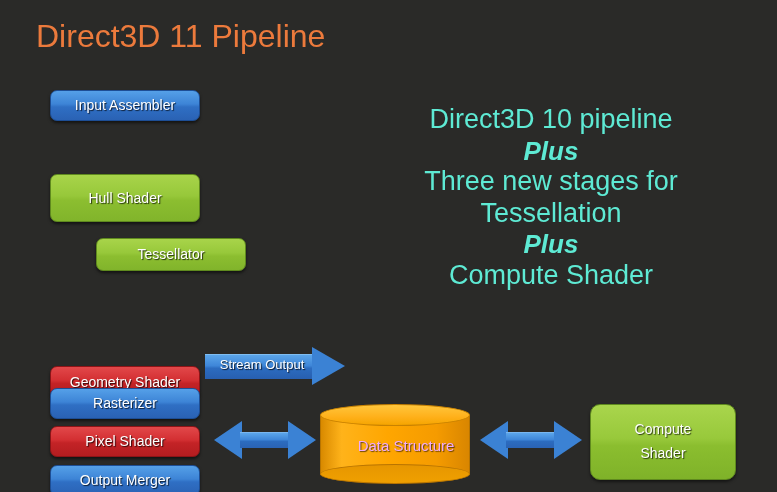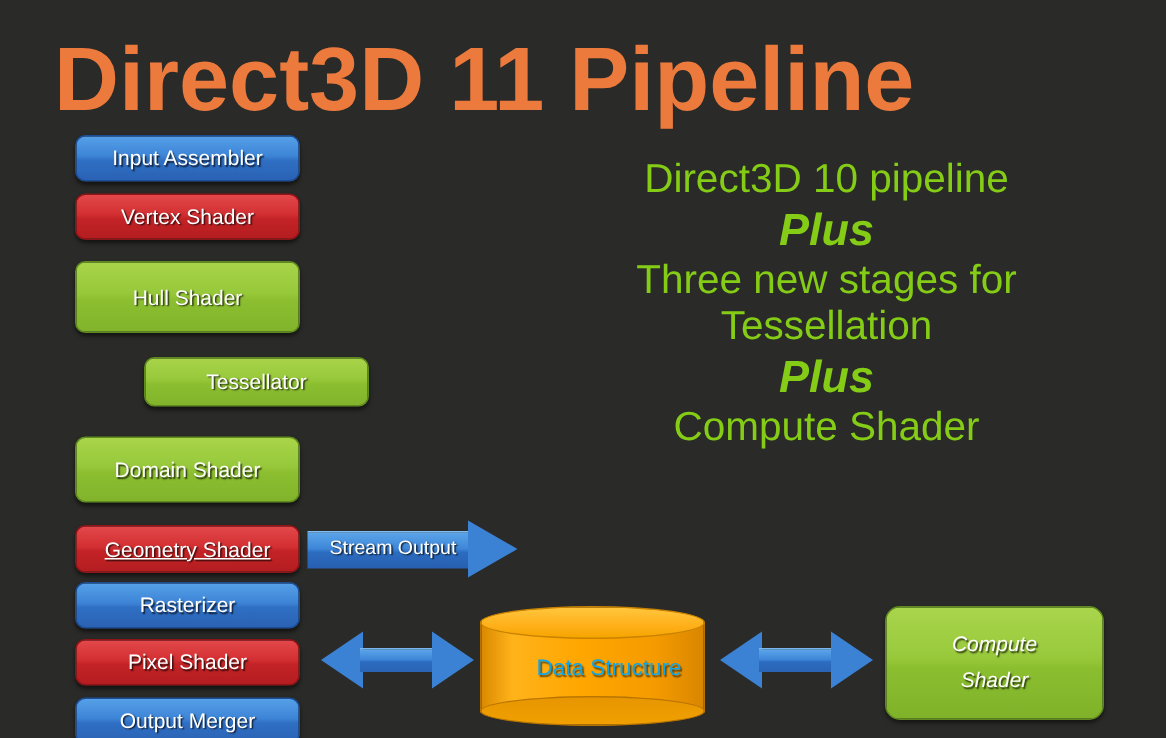"Direct3D 11 Pipeline" #slide-title { font-size: 60px -> 32px; font-weight: 700 -> 400 }
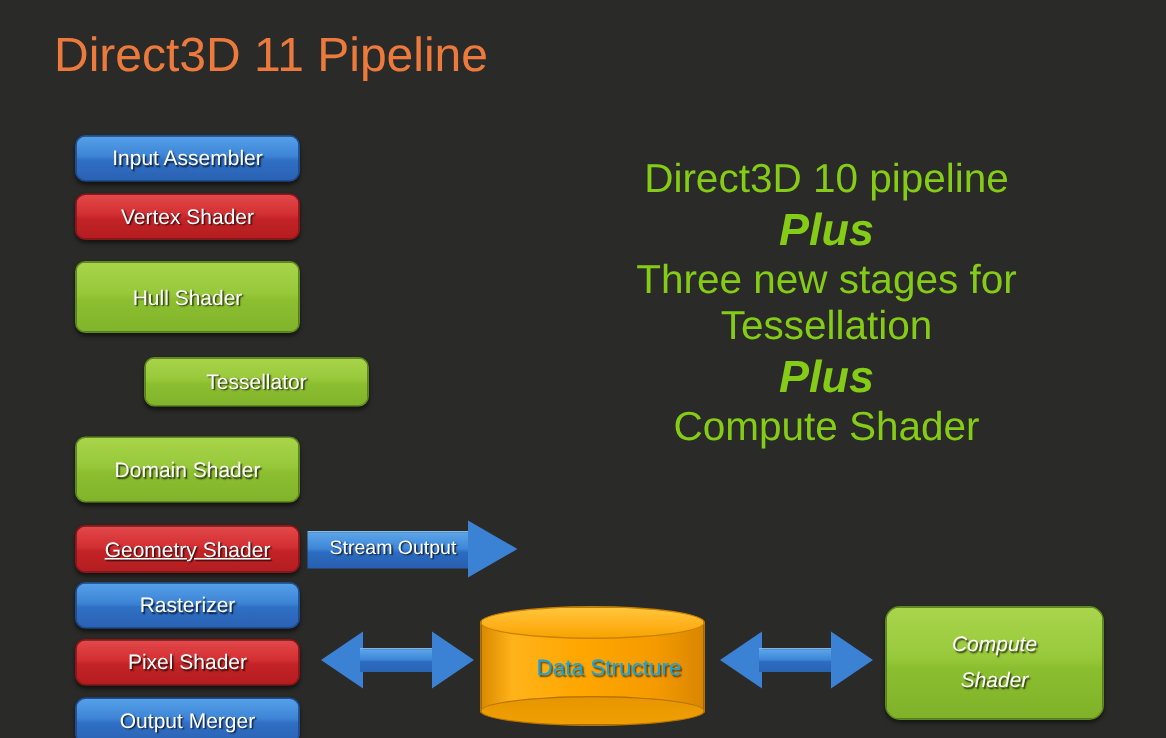"Direct3D 10 pipeline" #right-text { color: #84cc16 -> #5eead4 }
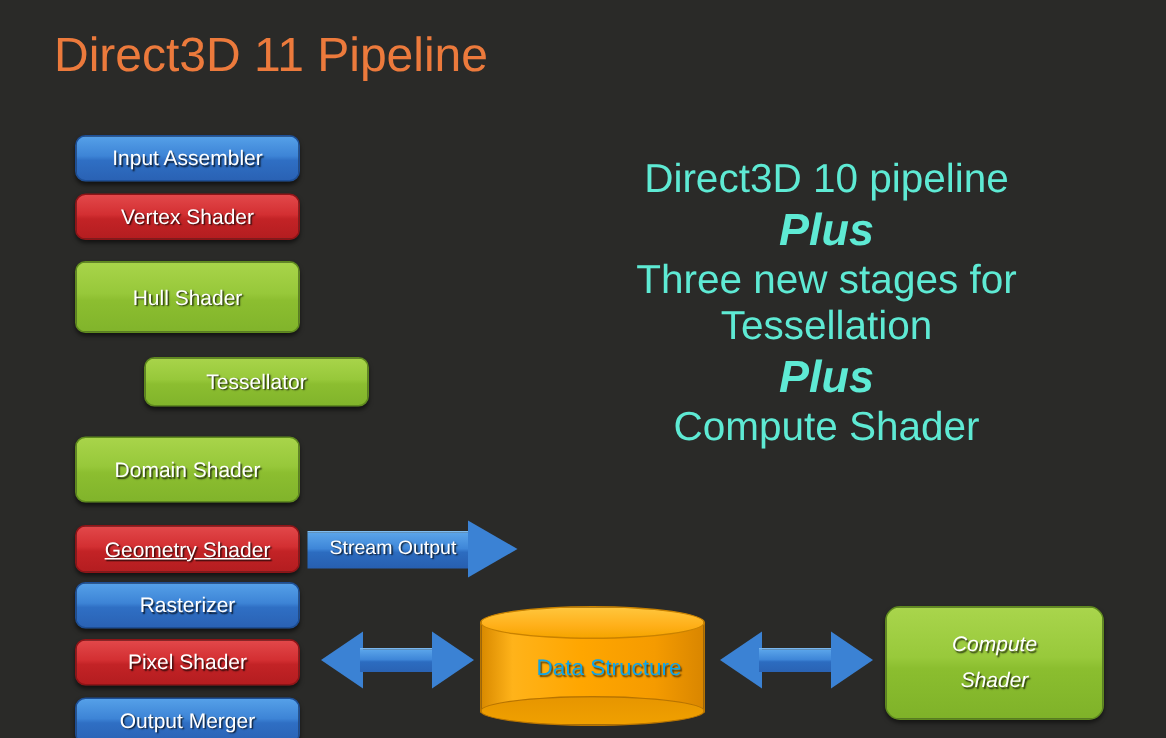"Vertex Shader" div.stage { html: <div> <span>Vertex Shader</span> </div> -> none }
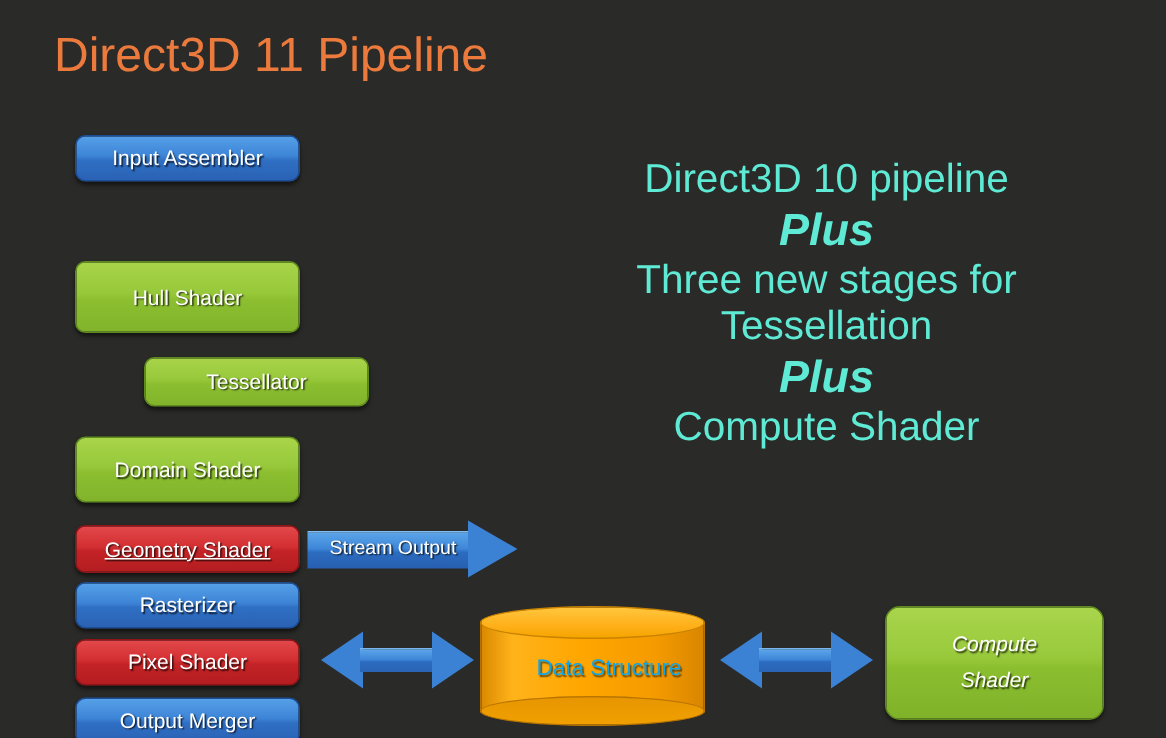"Plus" .rt-line.italic { font-size: 30px -> 26px }
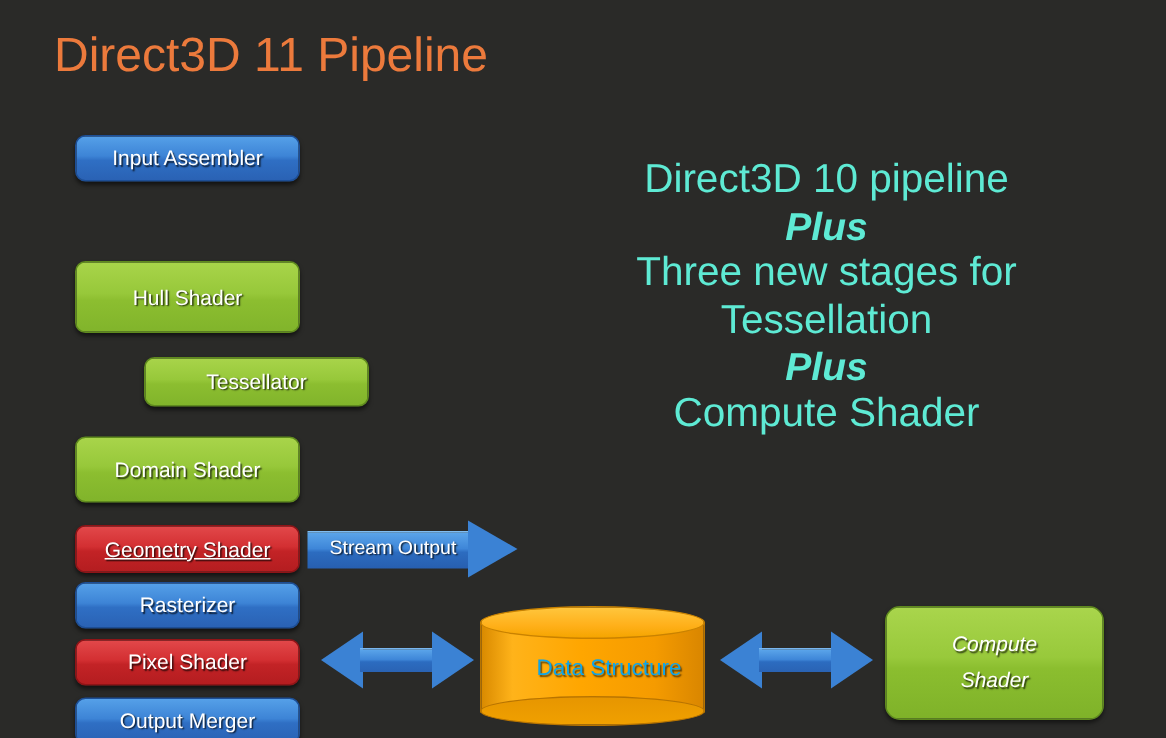"Domain Shader" div.stage { html: <div> <span>Domain Shader</span> </div> -> none }
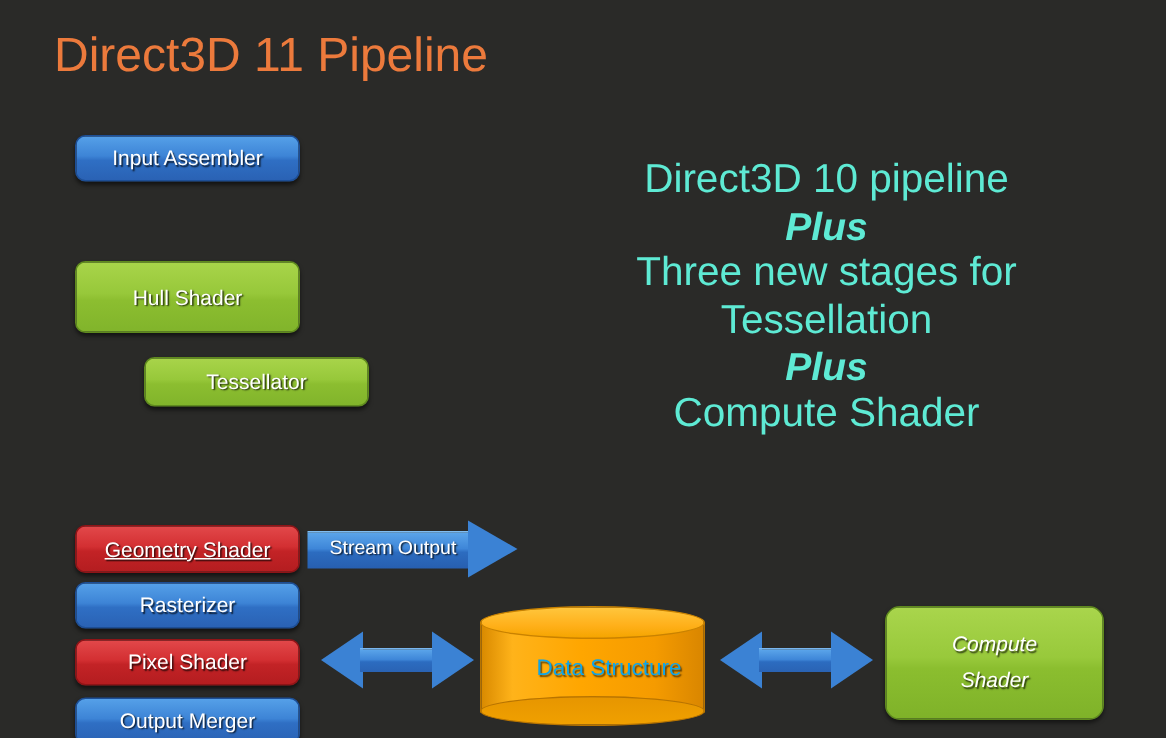"Geometry Shader" div.stage { text-decoration: underline -> none; top: 350px -> 366px }
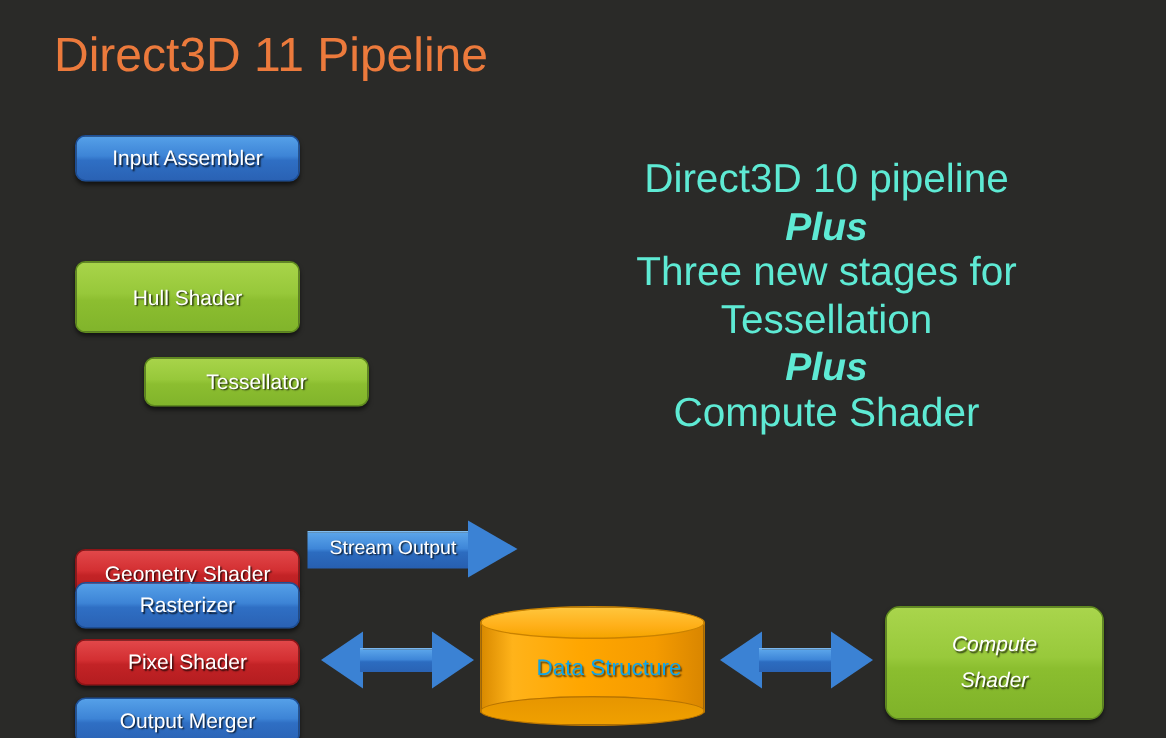"Compute" #compute-shader { font-style: italic -> none }
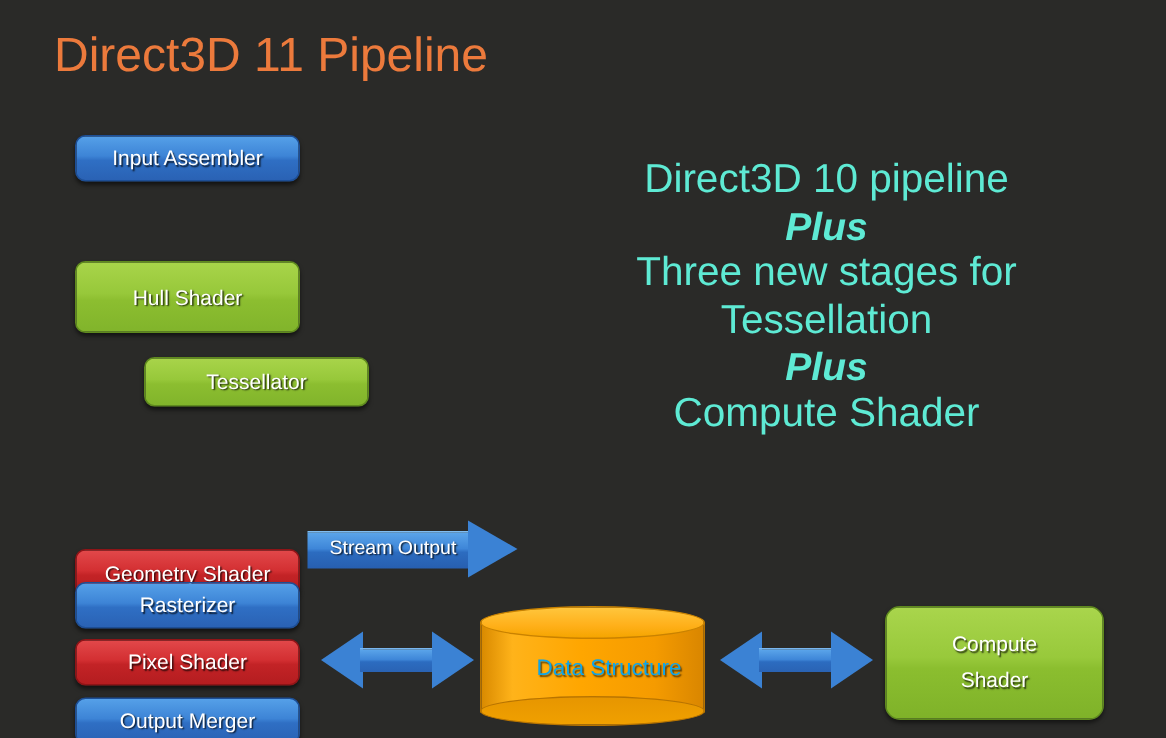"Data Structure" #ds-label { color: #0ea5e9 -> #f0abfc }
